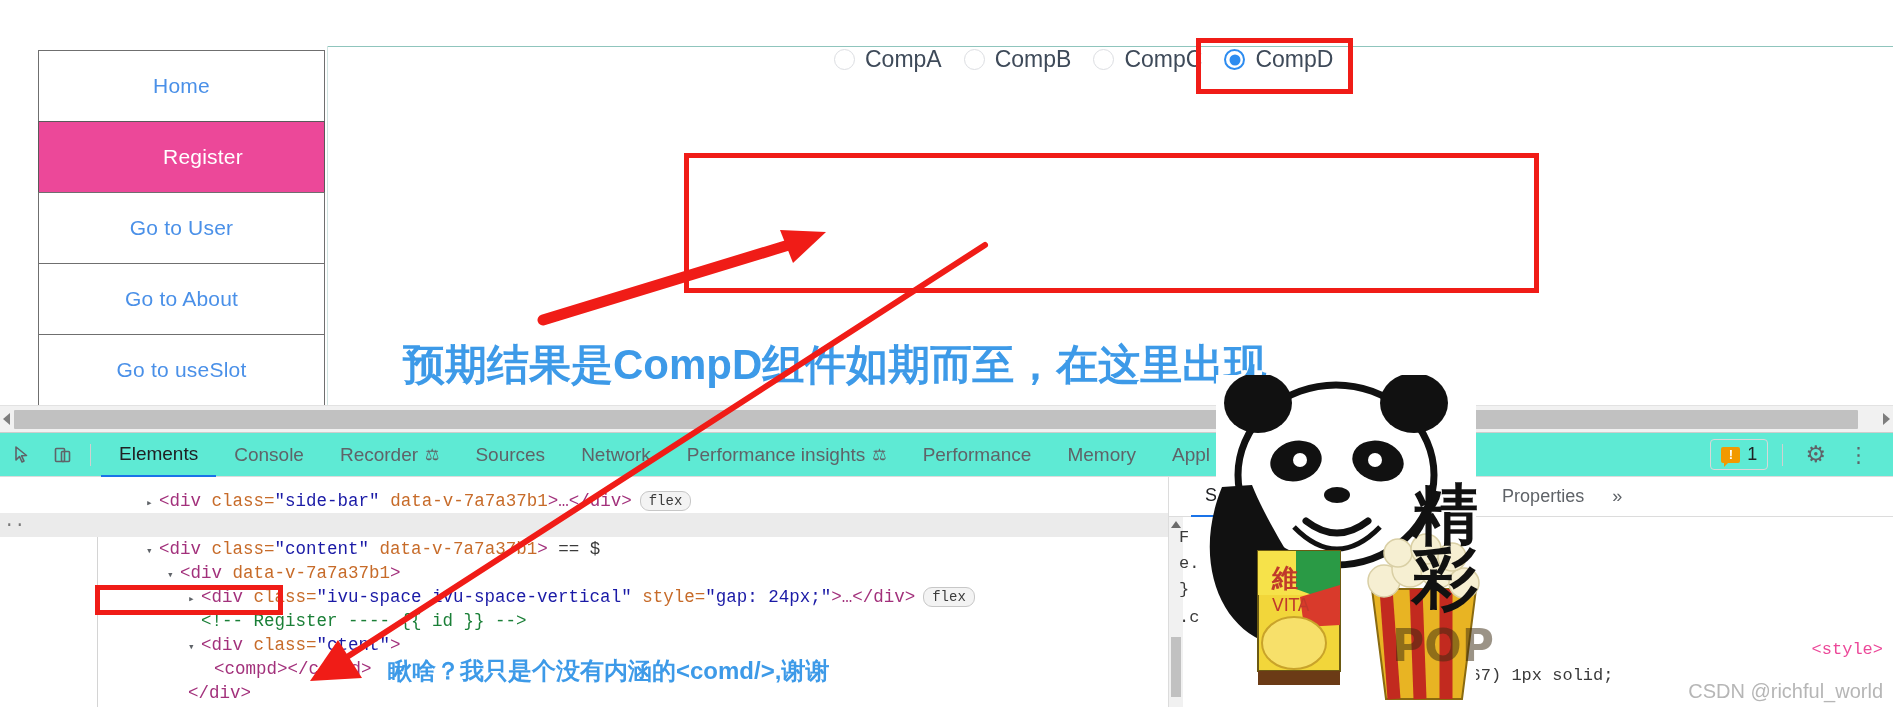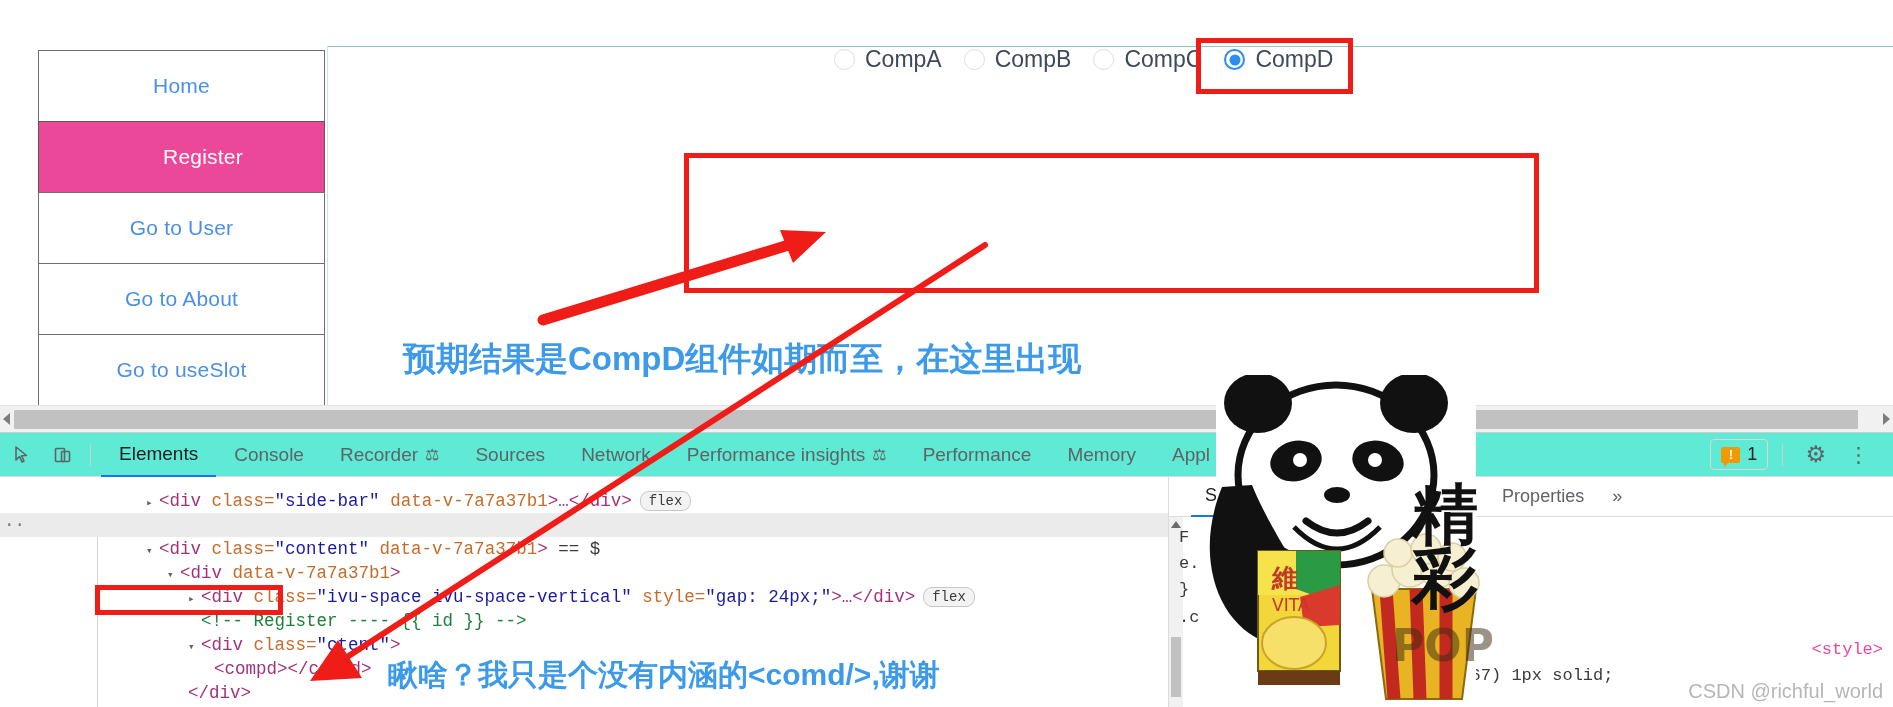"预期结果是CompD组件如期而至，在这里出现" div.anno-blue { font-size: 33px -> 42px }
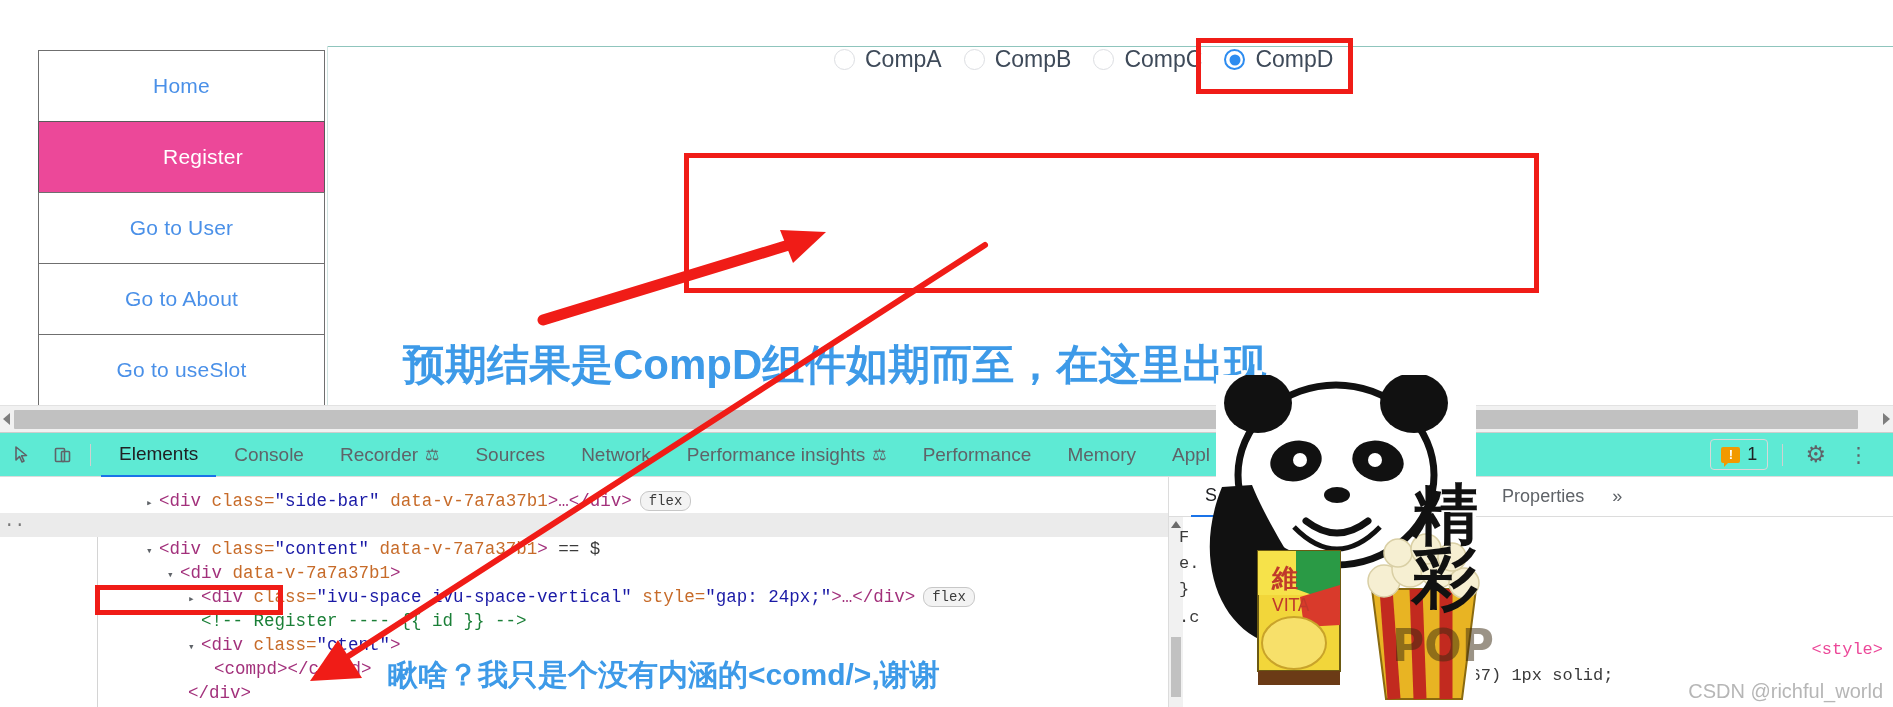"瞅啥？我只是个没有内涵的<comd/>,谢谢" div.anno-blue { font-size: 30px -> 24px }
